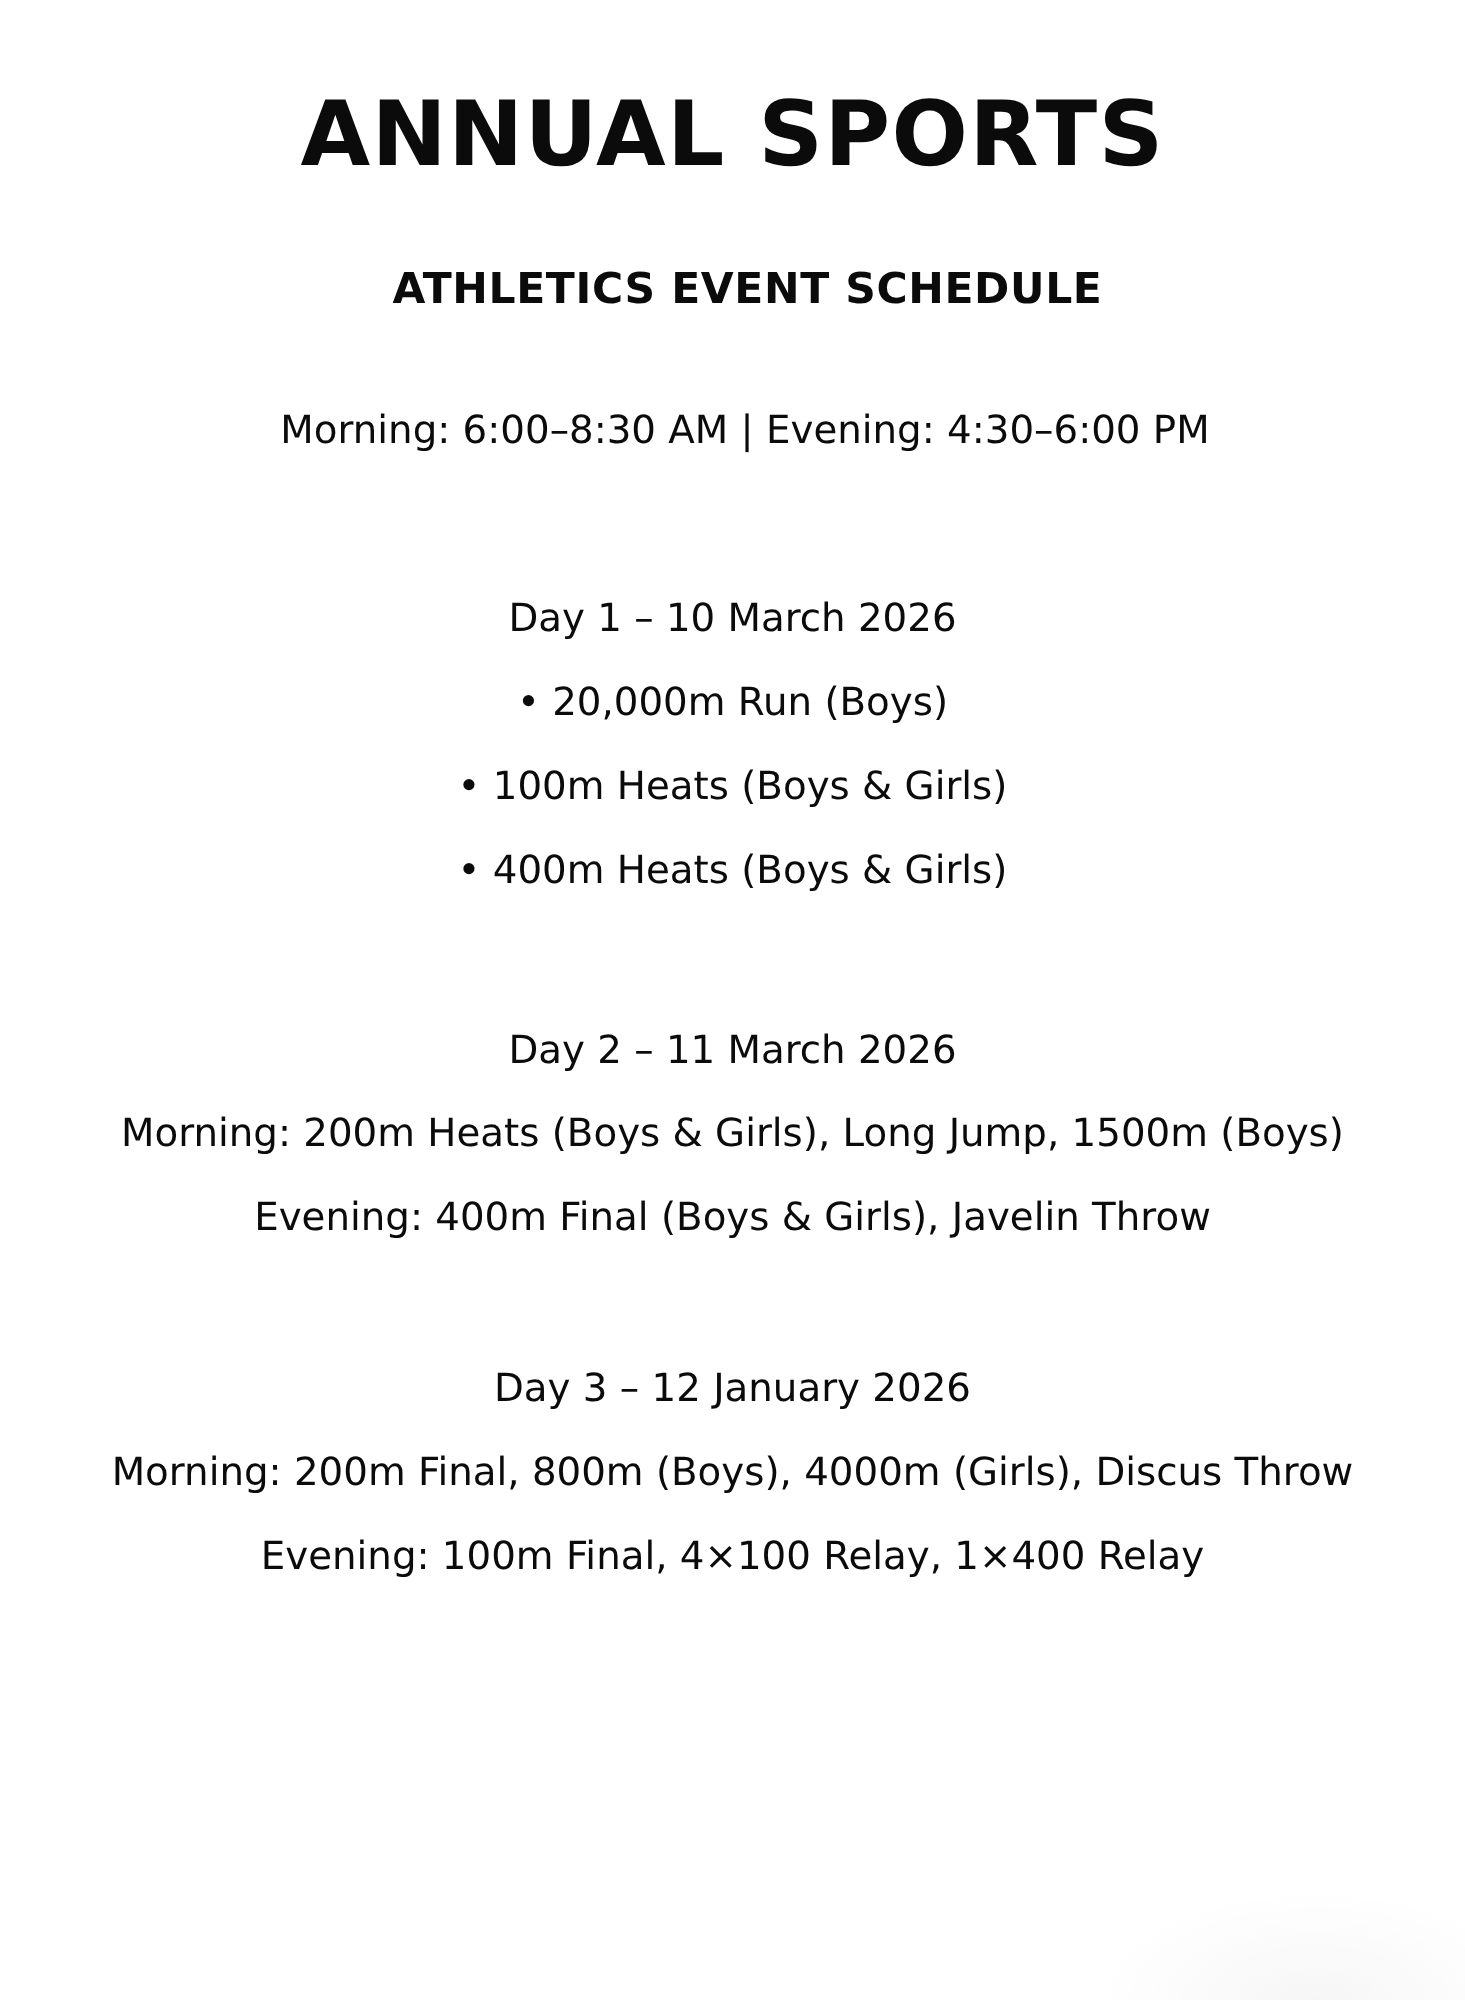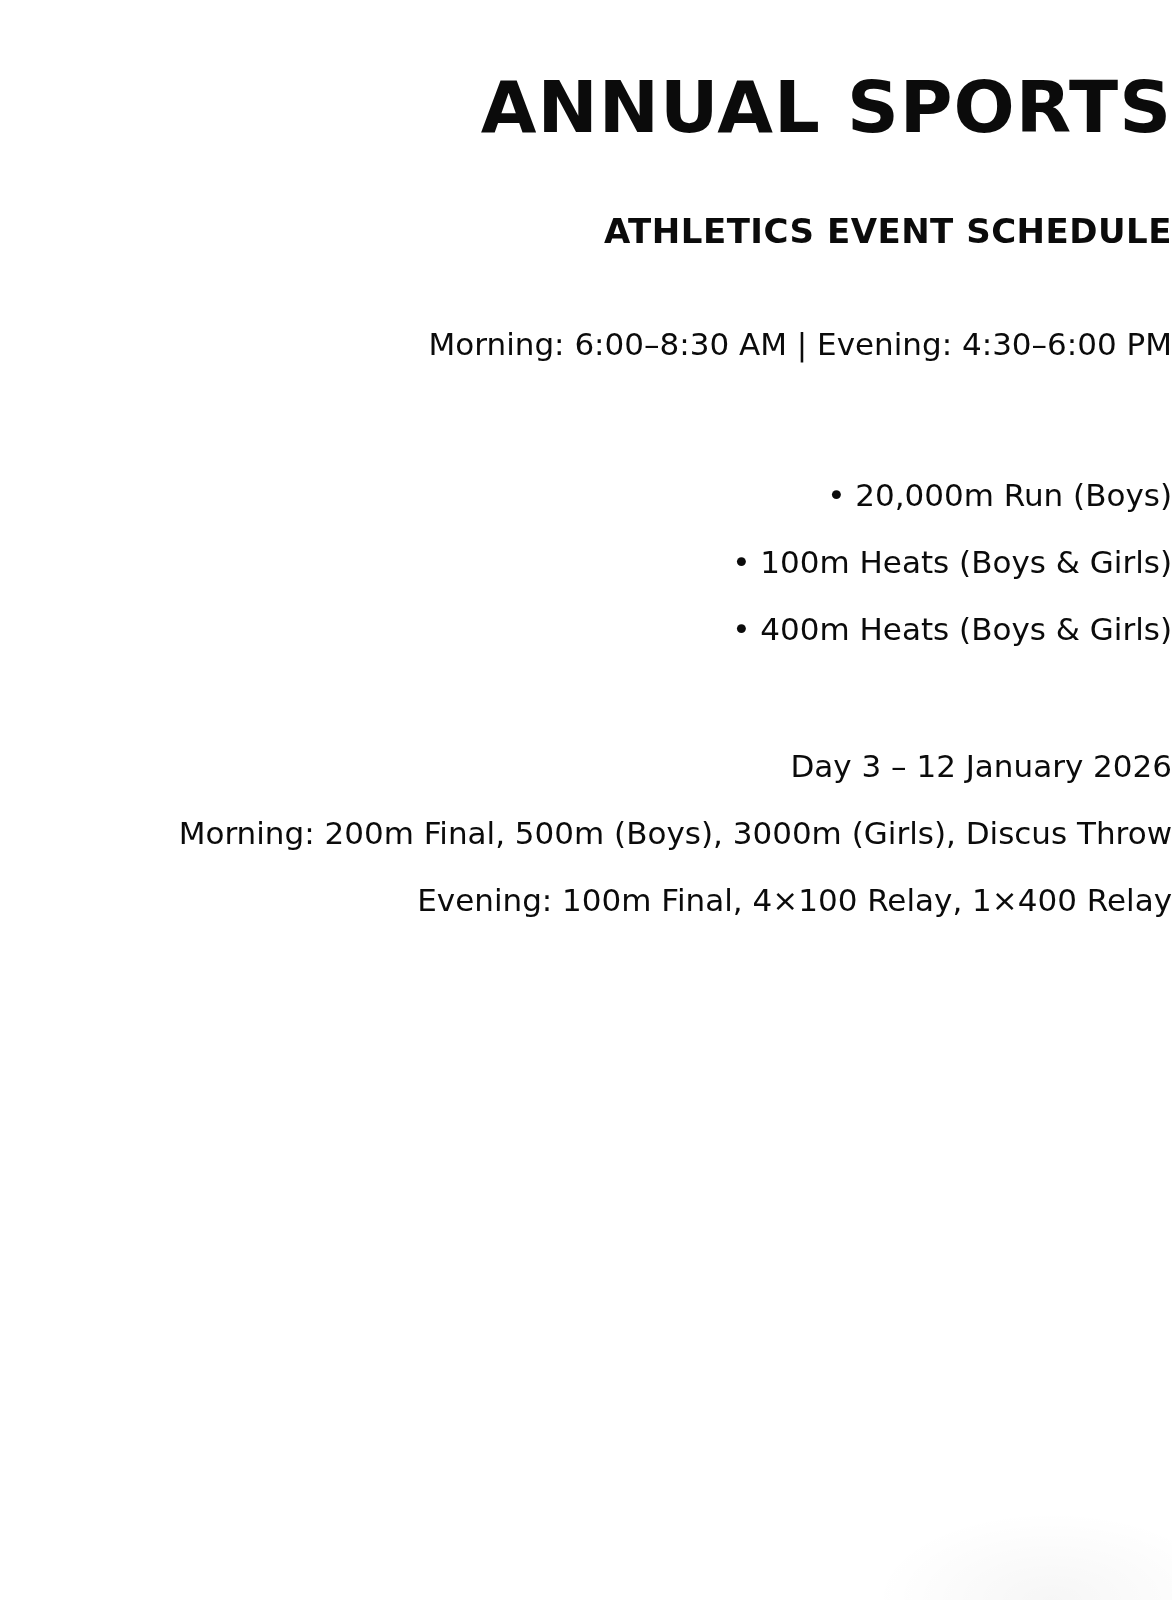"ANNUAL SPORTS" .doc { text-align: right -> center }
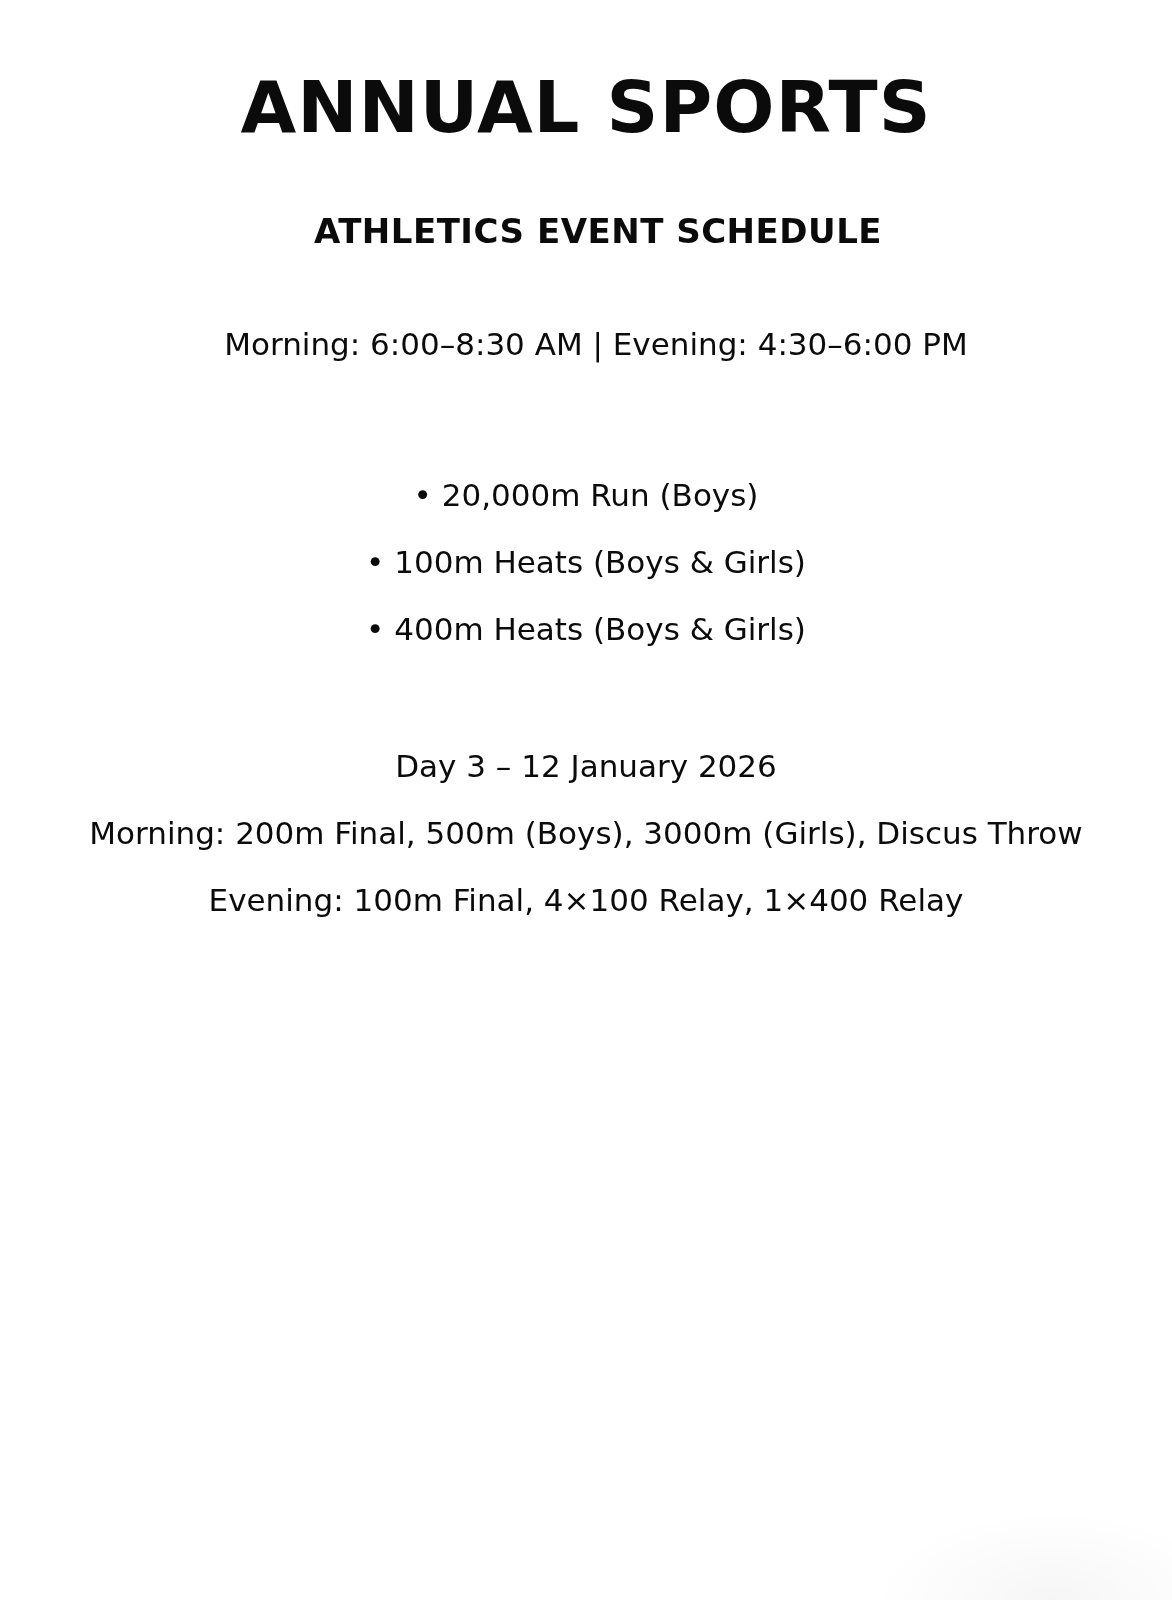"Day 1 – 10 March" div.day-heading { html: none -> <div>Day 1 – 10 March 2026</div> }
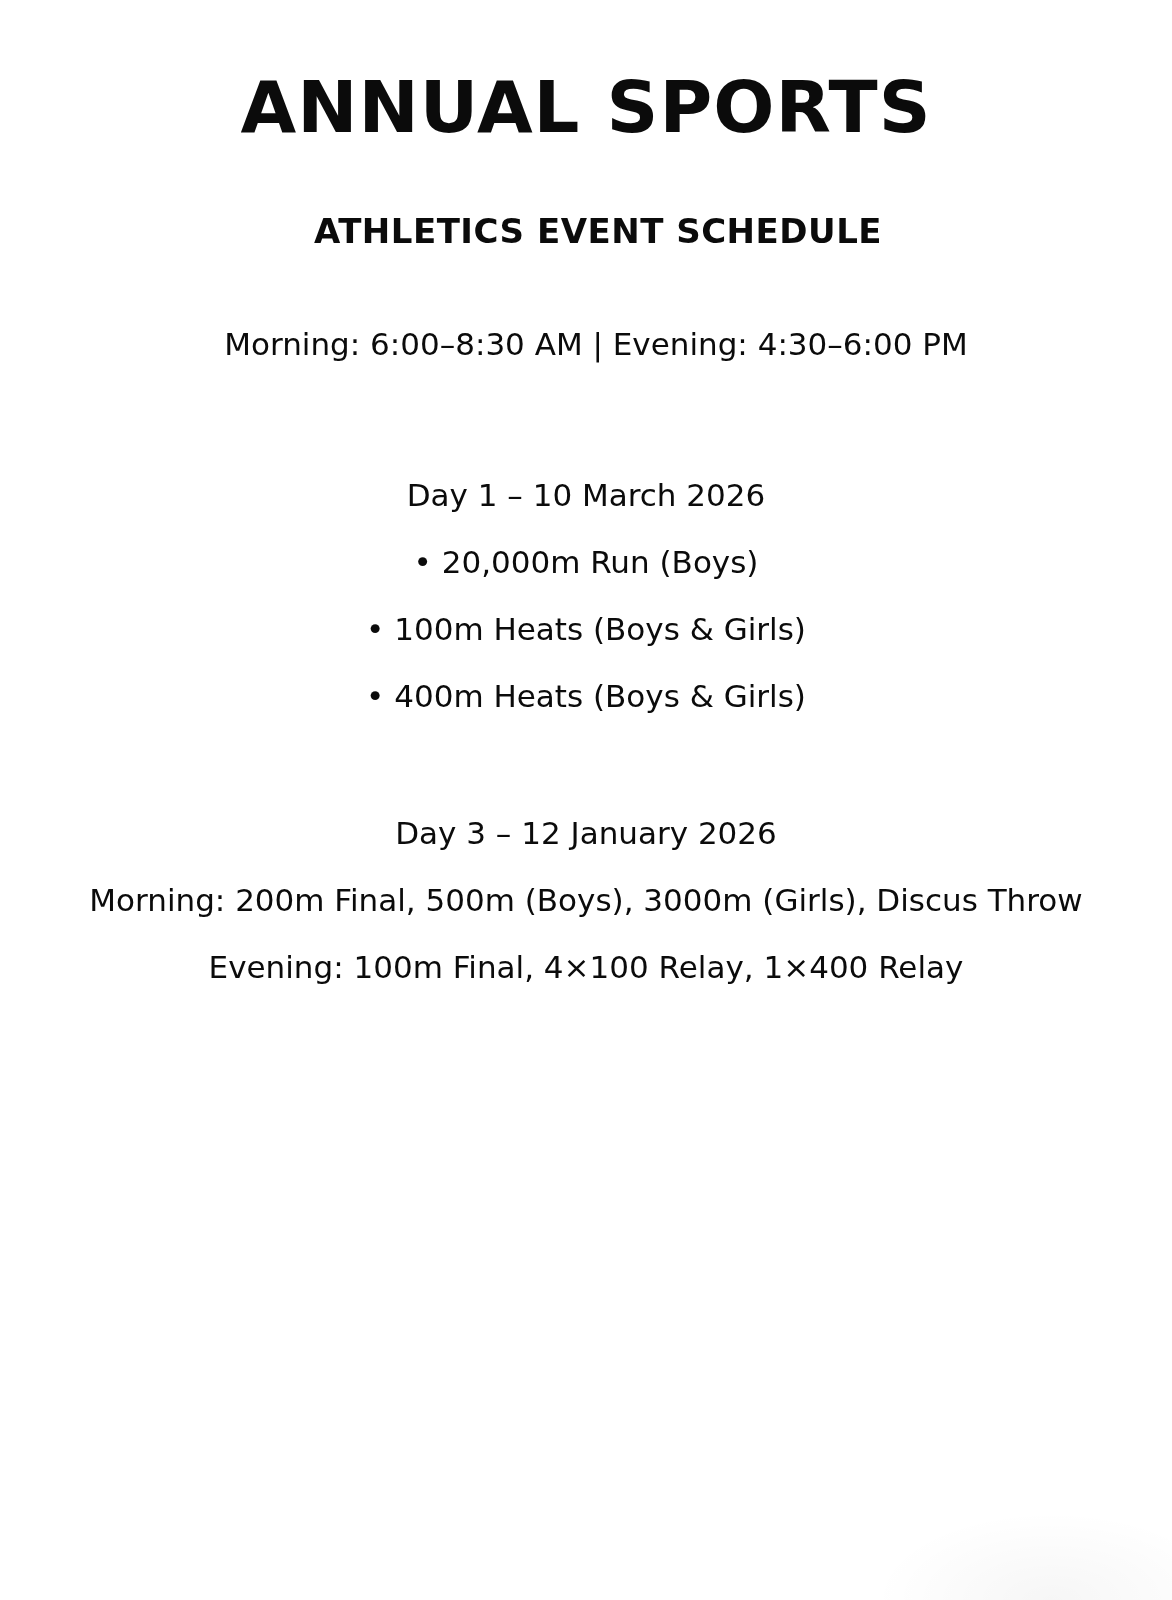"Day 2 – 11 March" div.day-section { html: none -> <div> <div>Day 2 – 11 March 2026</div> <div>Morning: 200m Heats (Boys &amp; Girls), Long Jump, 1500m (Boys)</div> <div>Evening: 400m Final (Boys &amp; Girls), Javelin Throw</div> </div> }
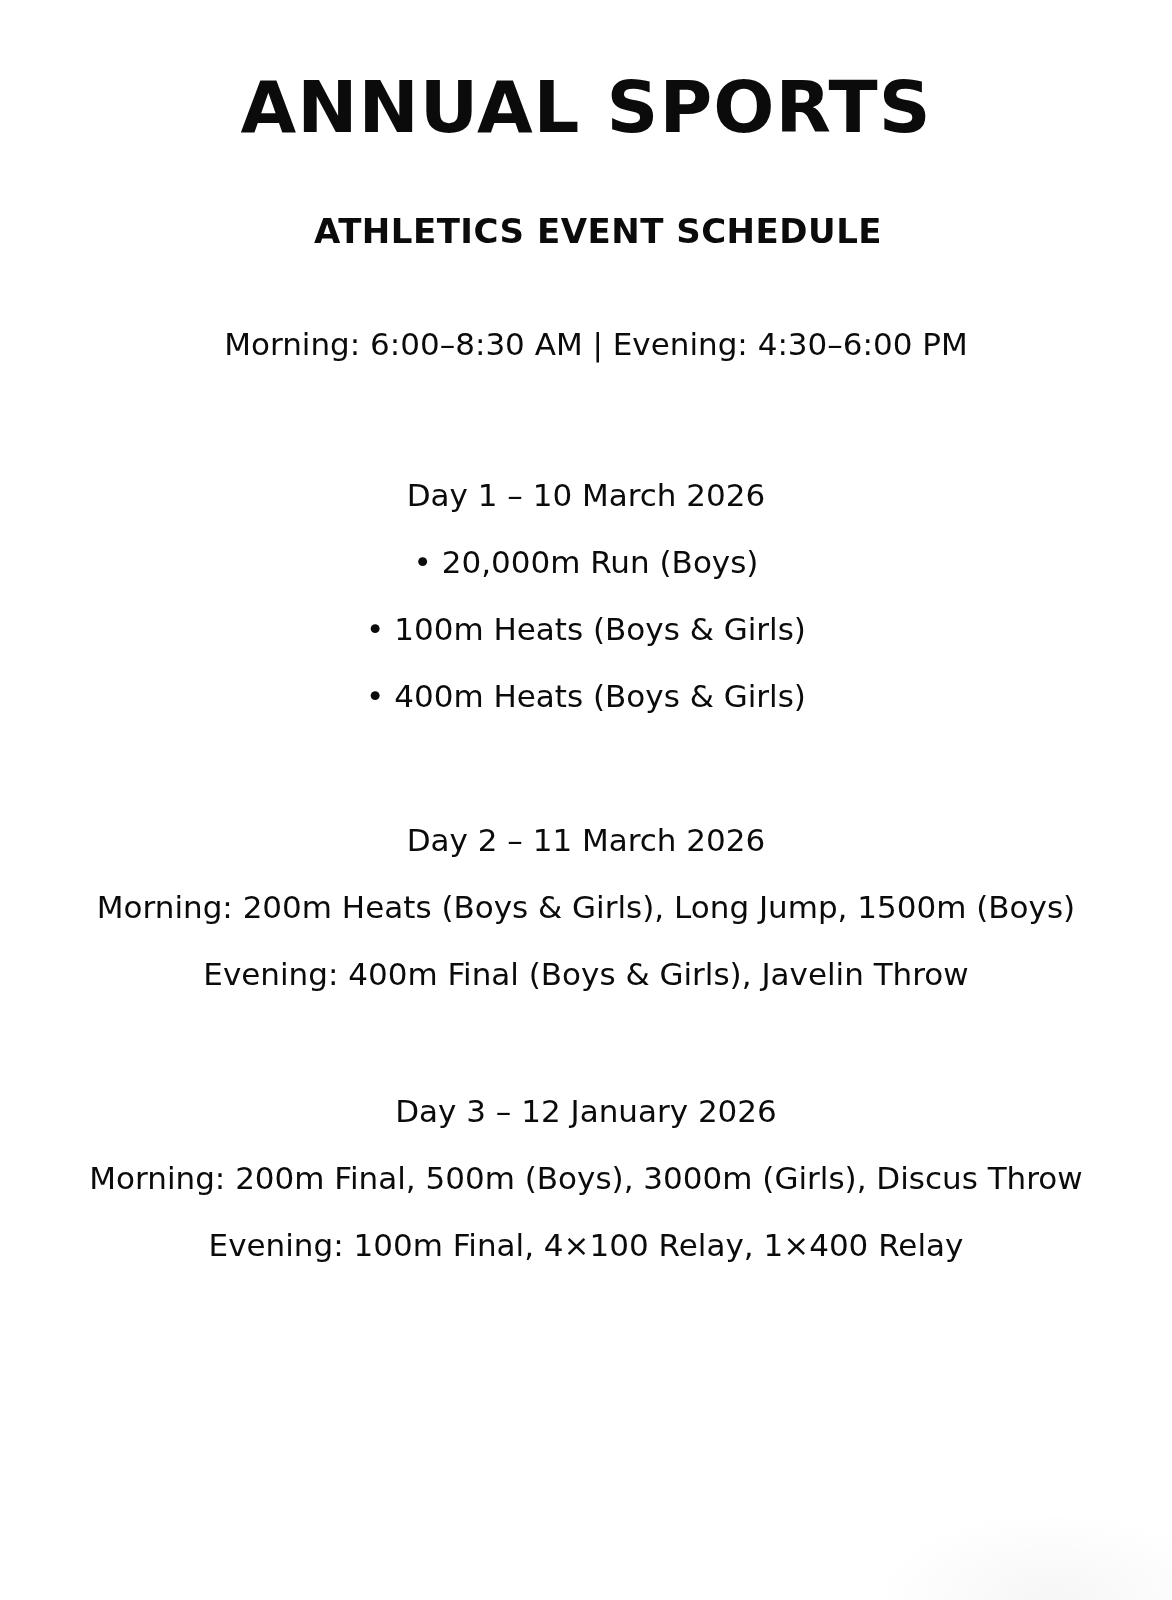"Morning: 200m Final, 500m (Boys)," div.event-line { text: 500m (Boys), 3000m -> 800m (Boys), 4000m }
